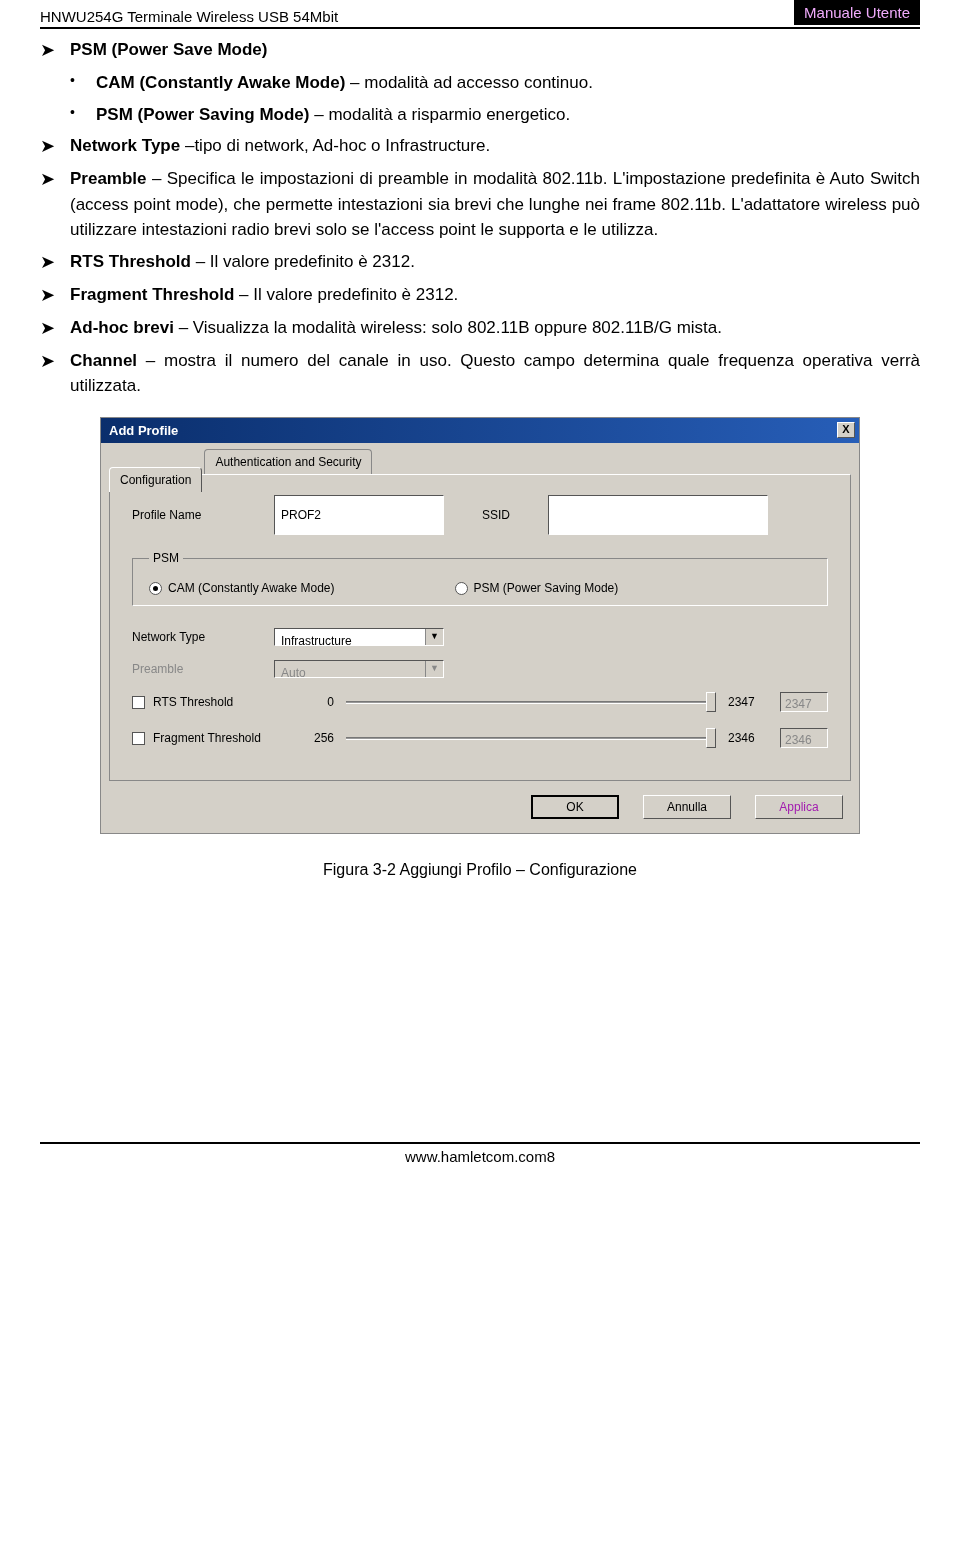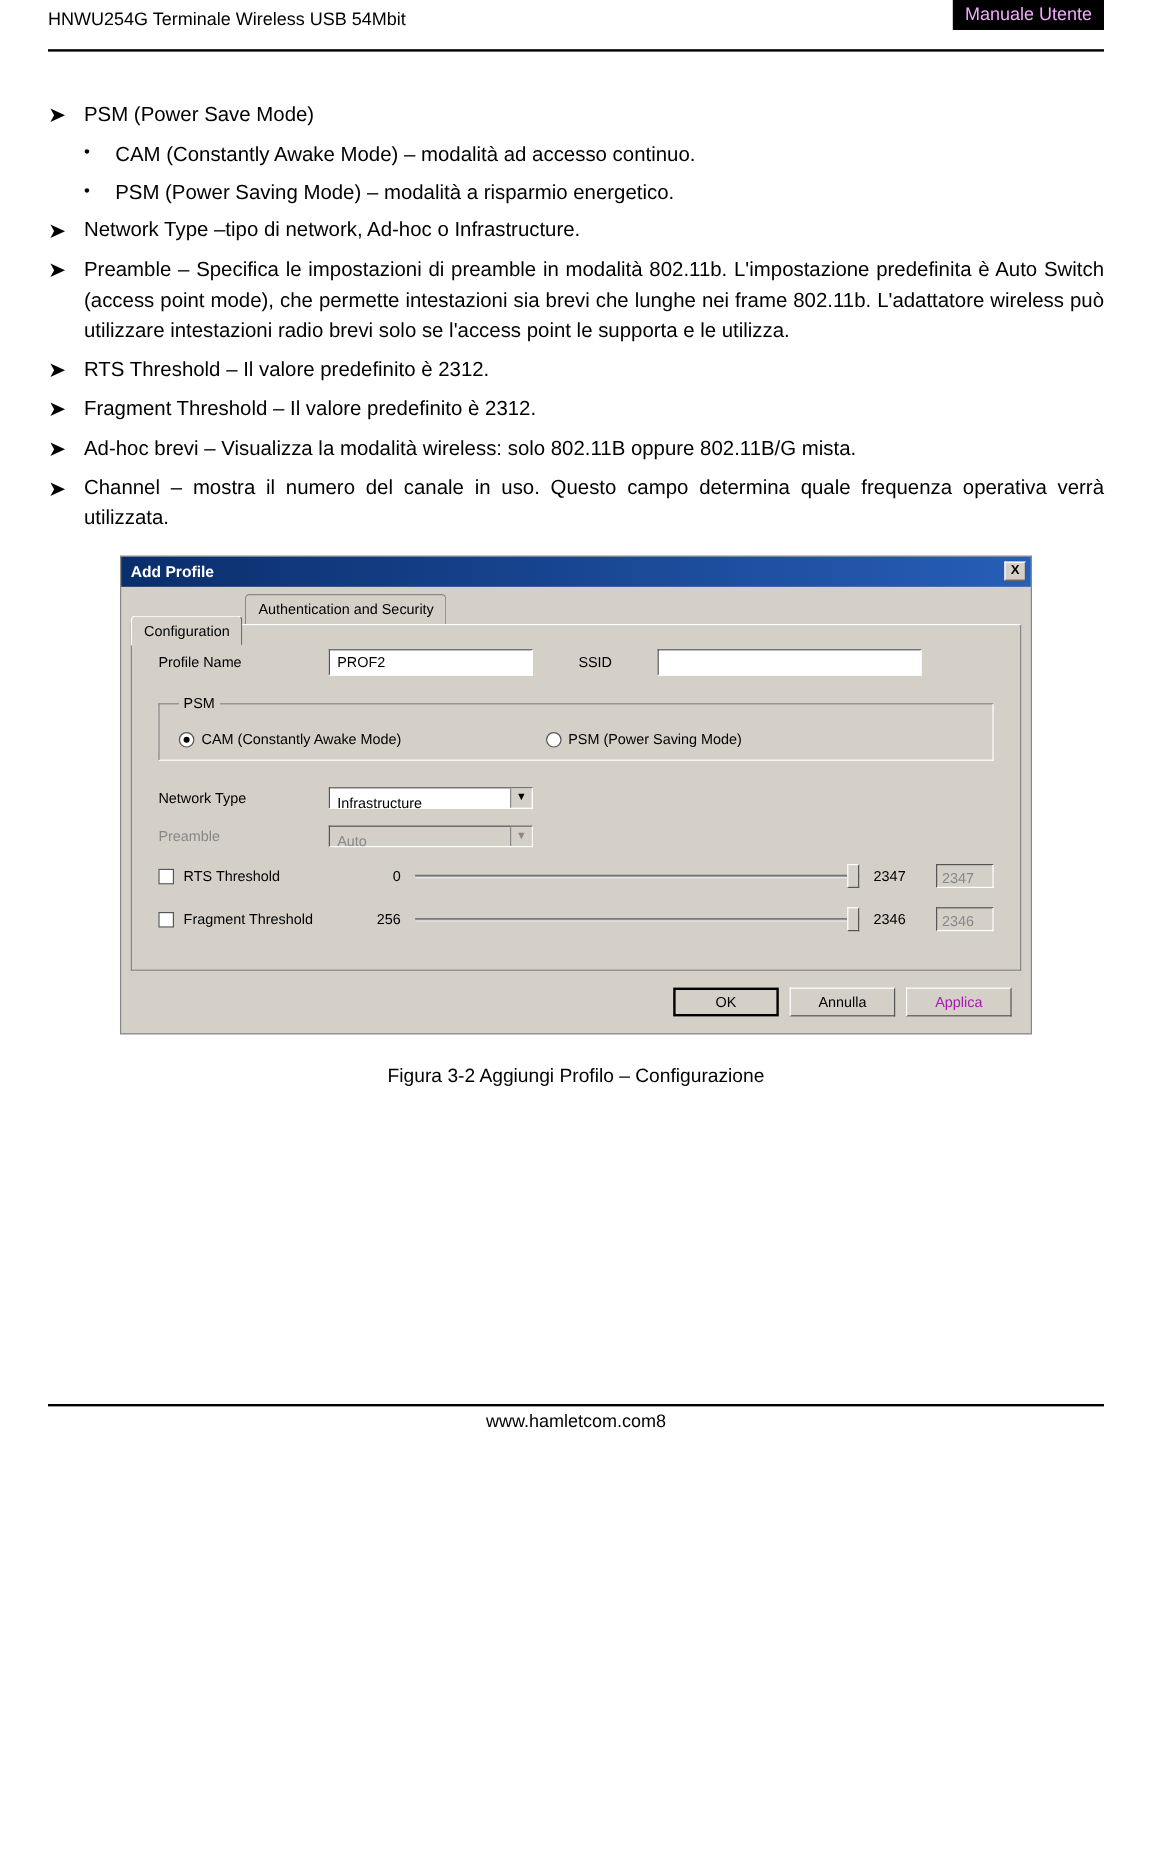"HNWU254G Terminale Wireless USB 54Mbit" .header-row { margin-bottom: 40px -> 8px; padding-bottom: 16px -> 2px }
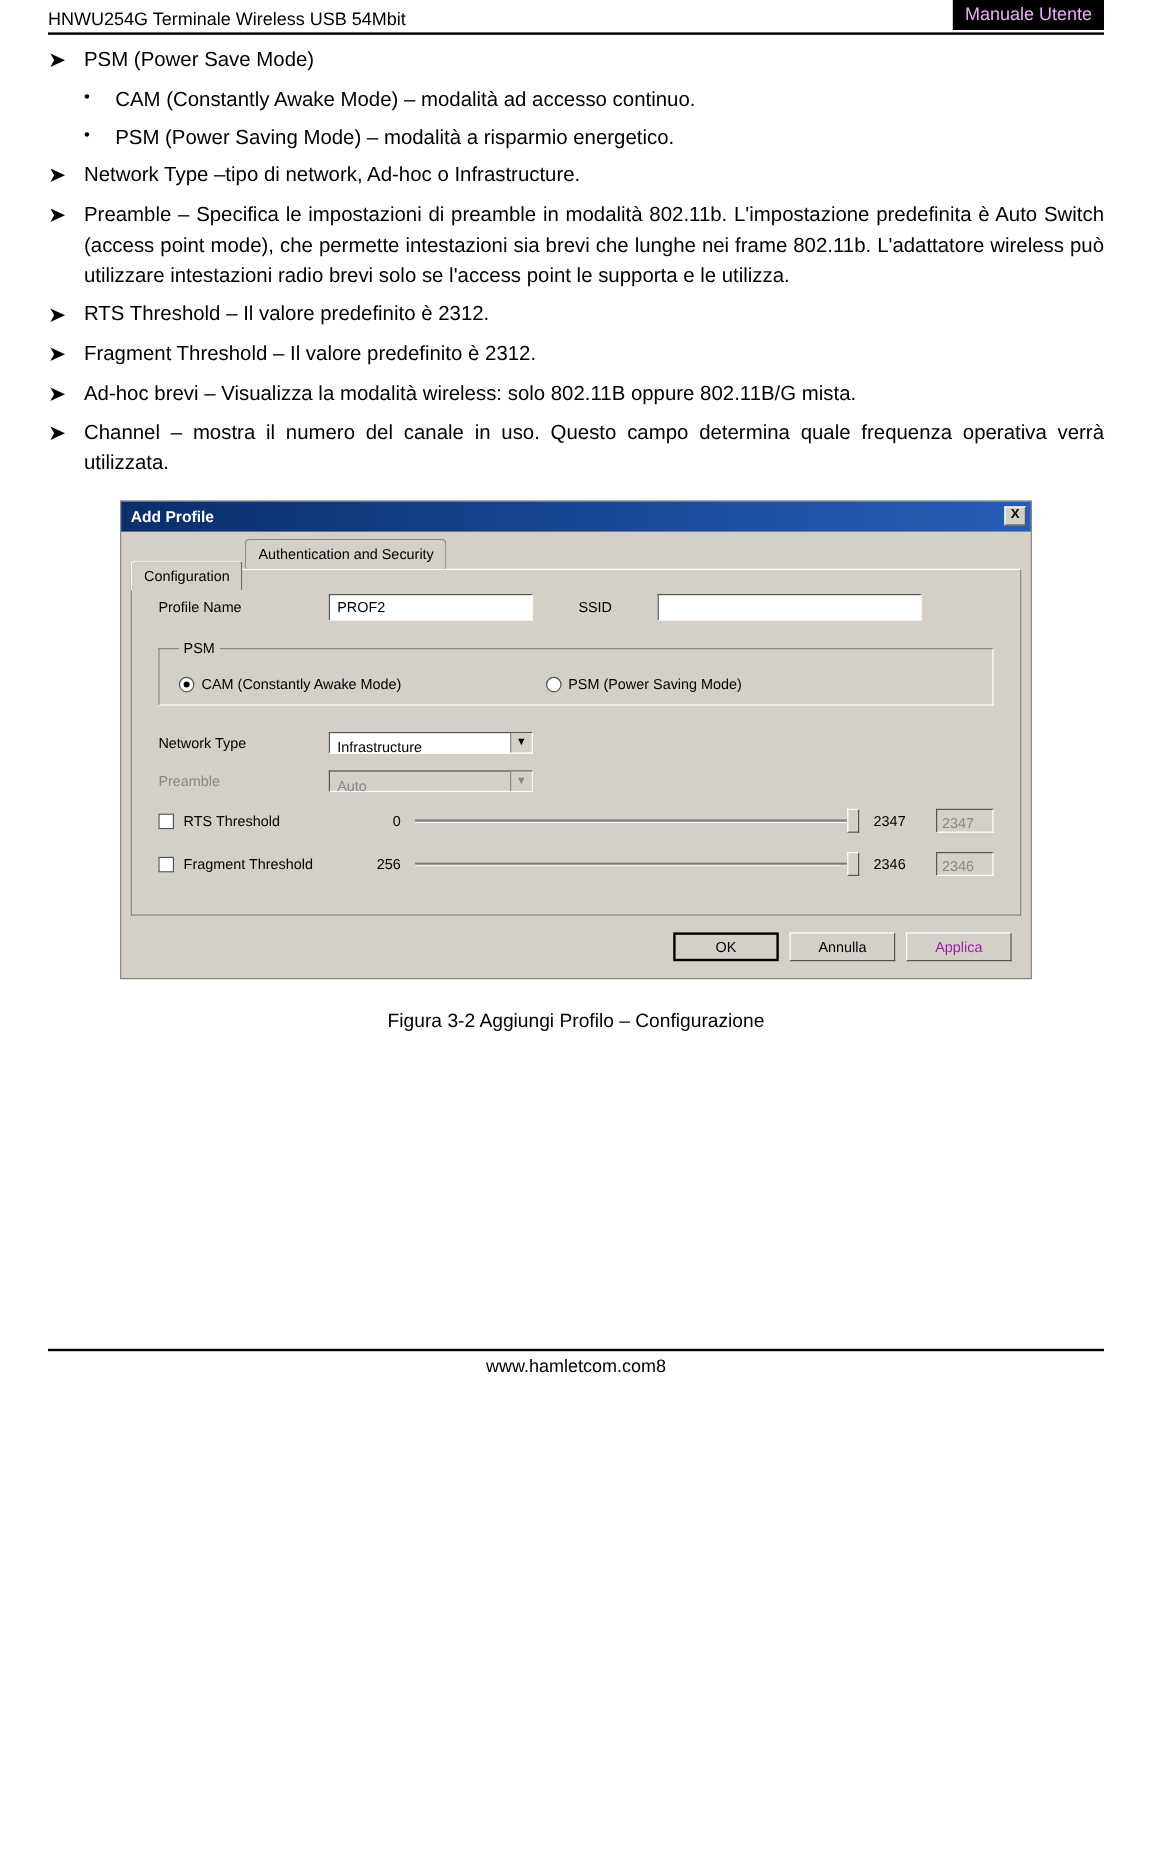"PSM (Power Save Mode)" .bold { font-weight: normal -> bold }
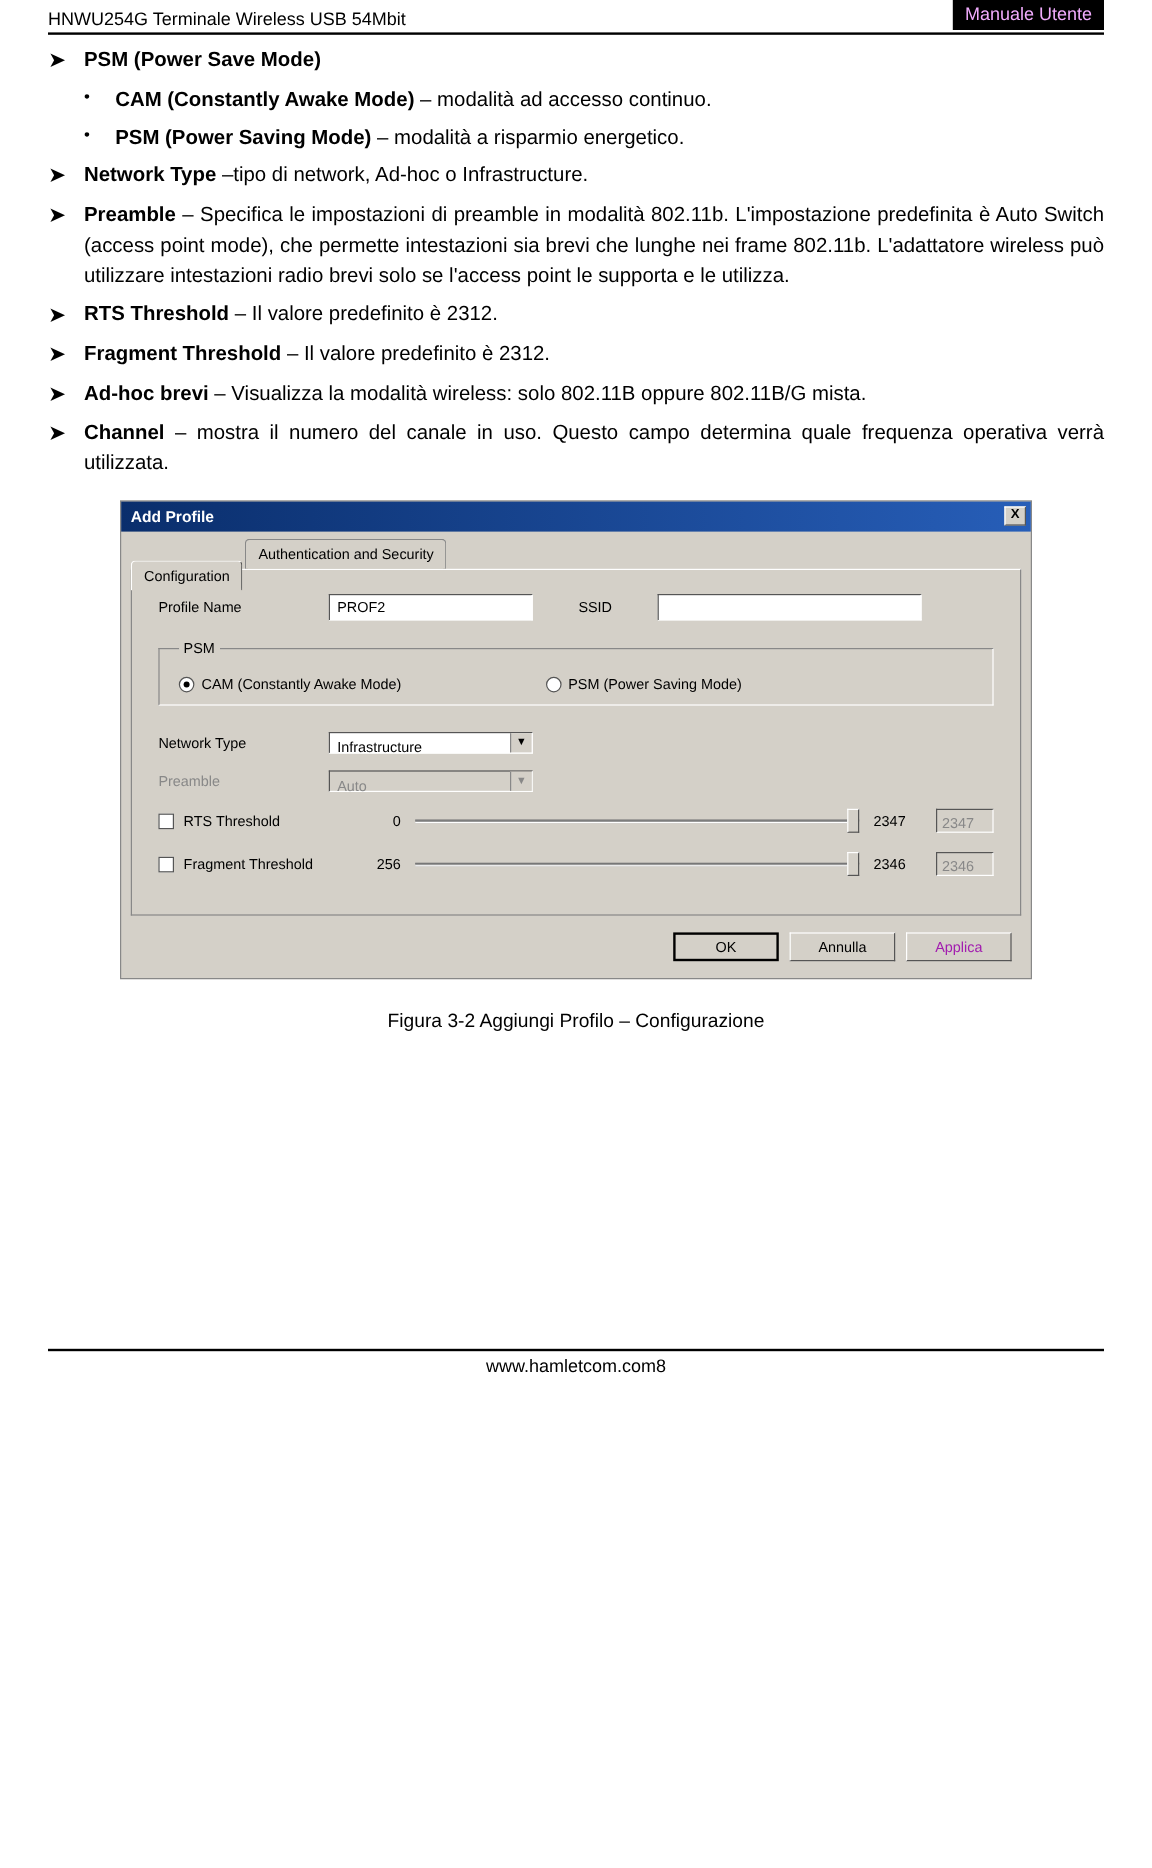"PROF2" .txt { height: 22px -> 40px }
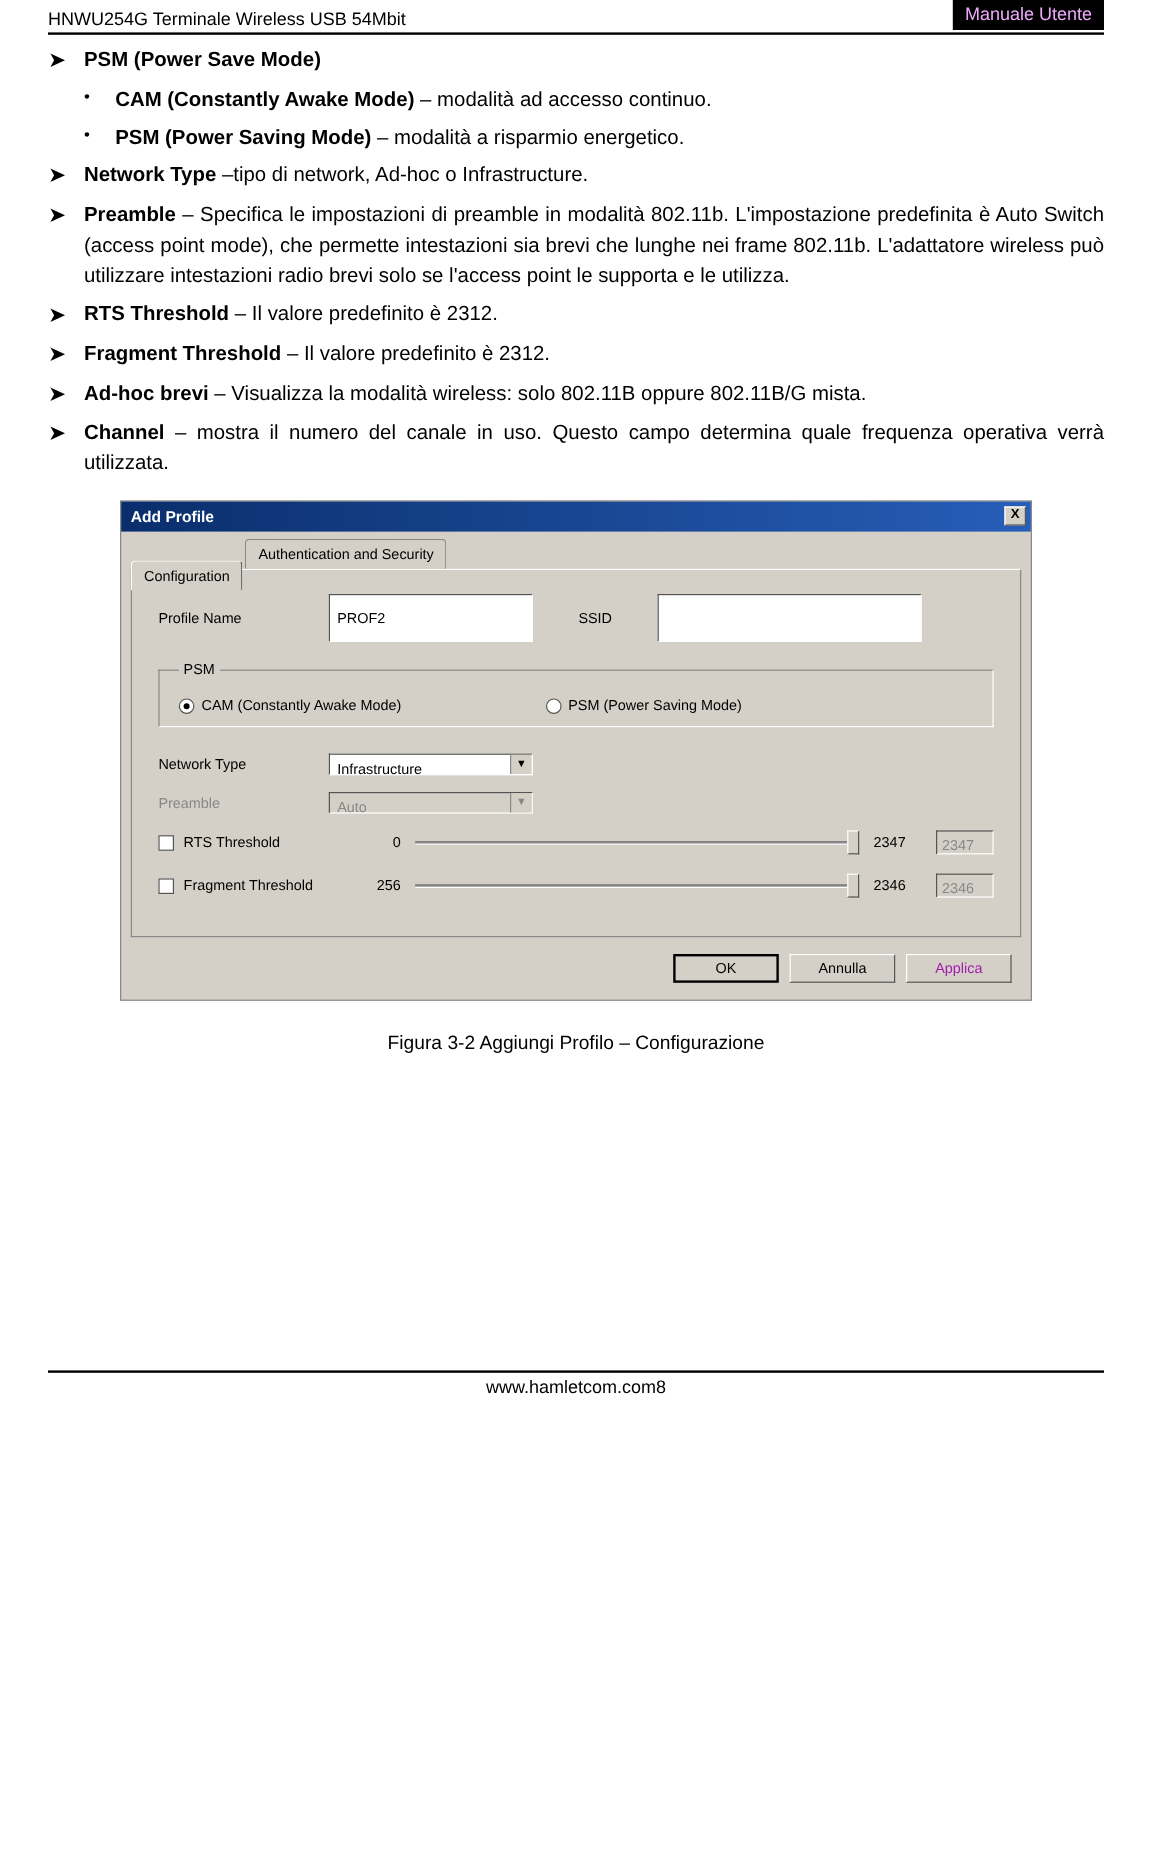"OK" .dialog-buttons { gap: 9px -> 24px }
